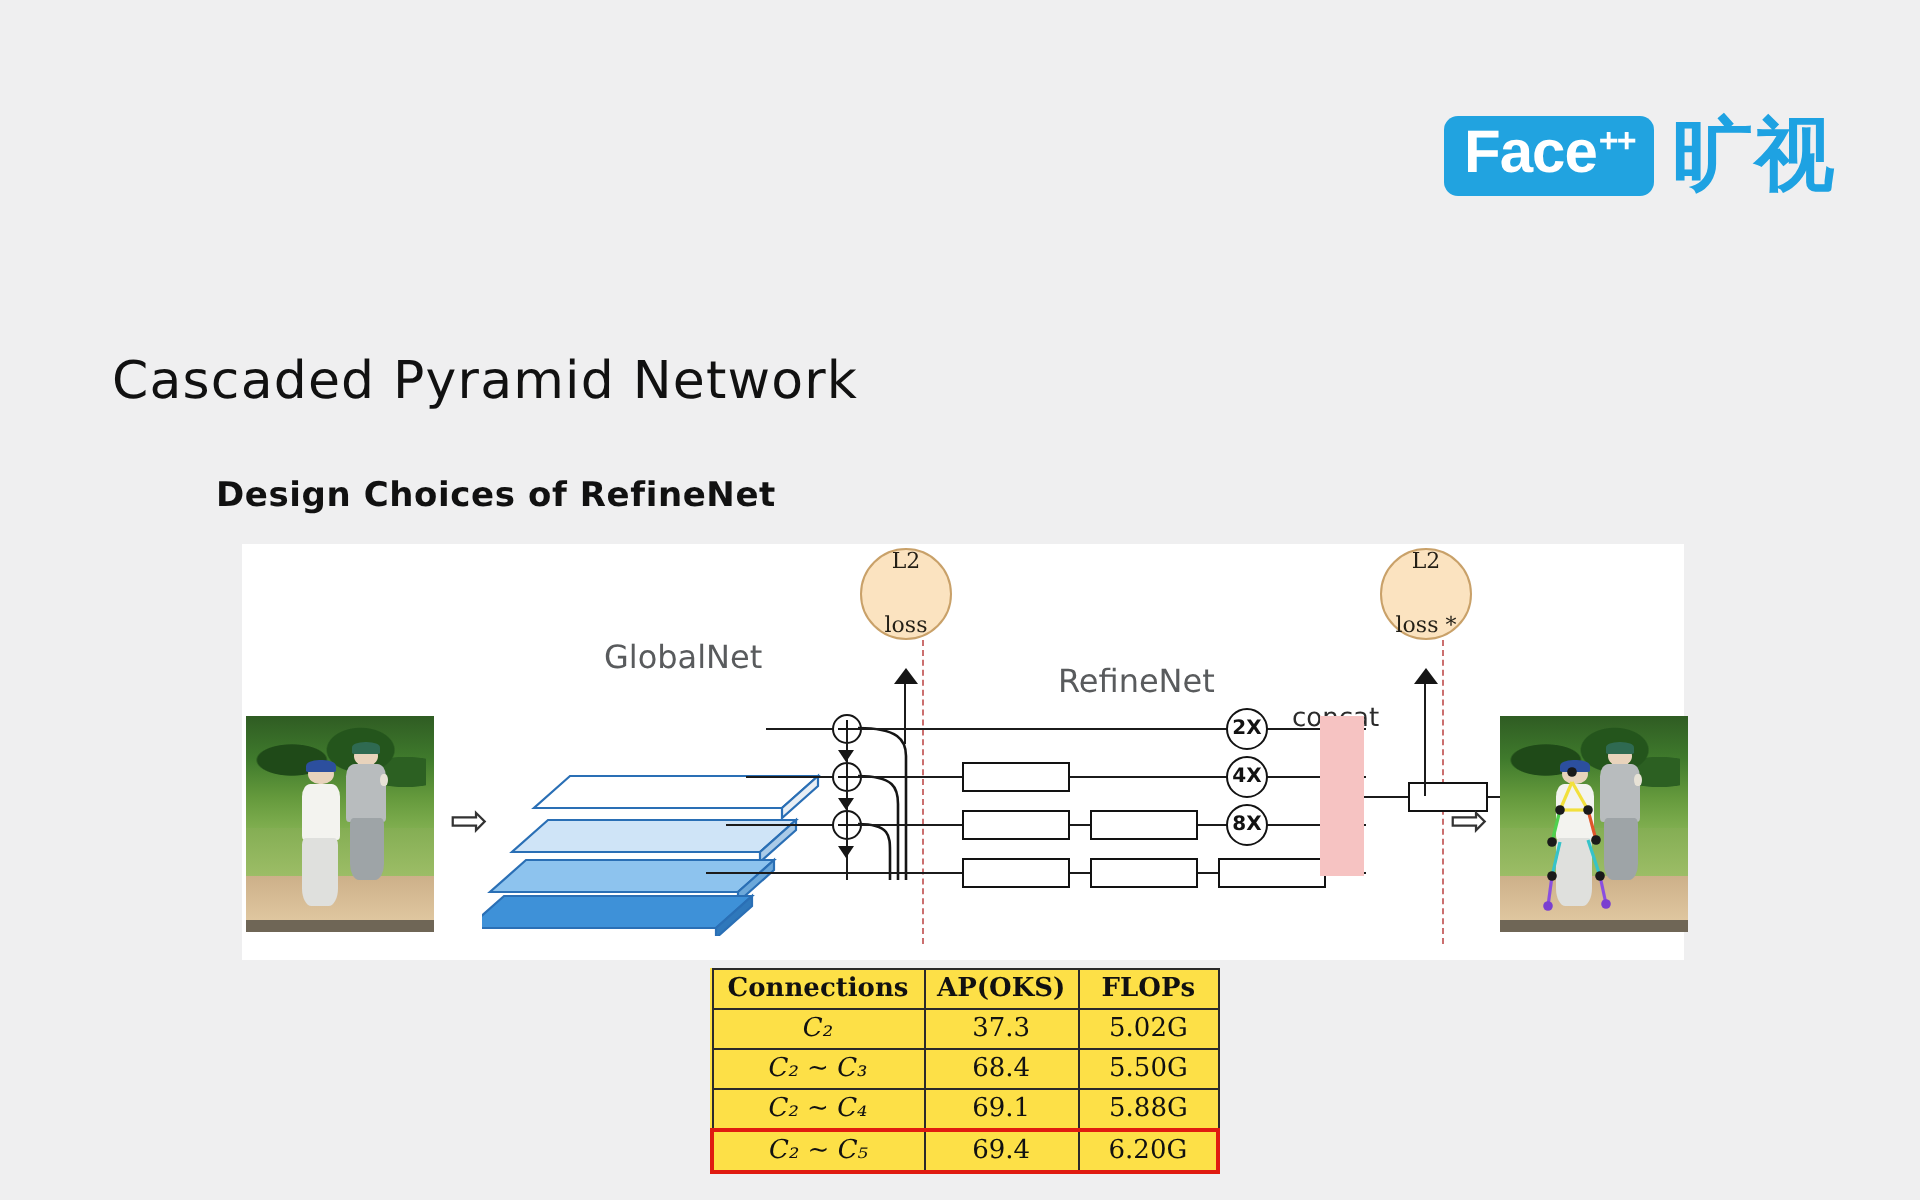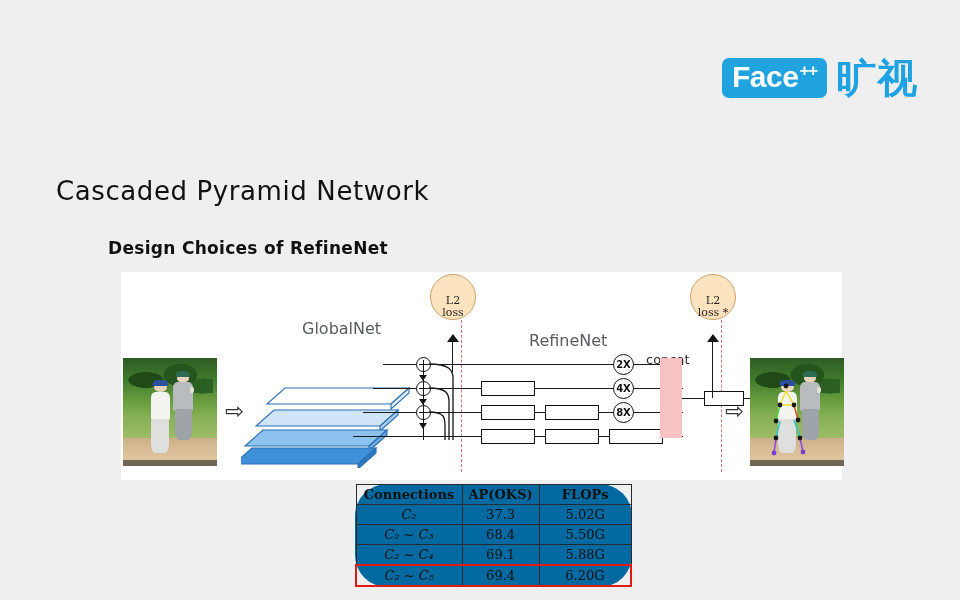"L2" .losscircle { justify-content: flex-end -> space-between }
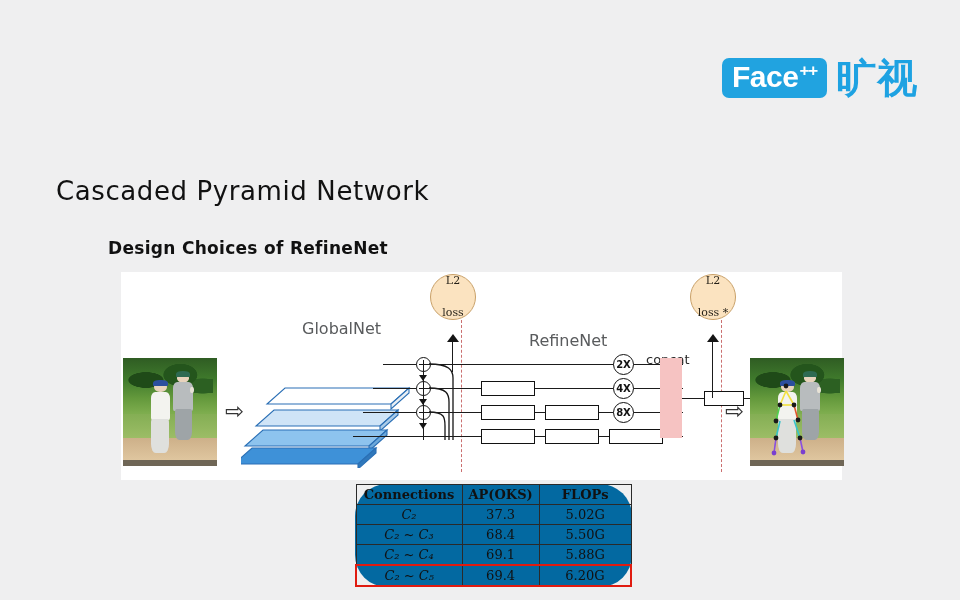"Connections" table { background: #0369a1 -> #fde047; border-radius: 32px -> none }
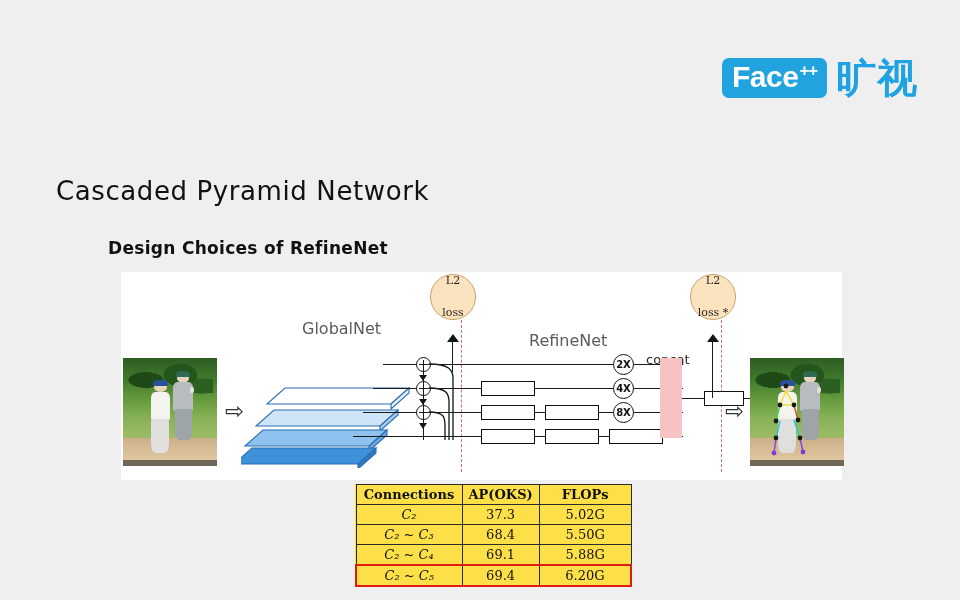"FLOPs" .c-fl { width: 92px -> 70px }
